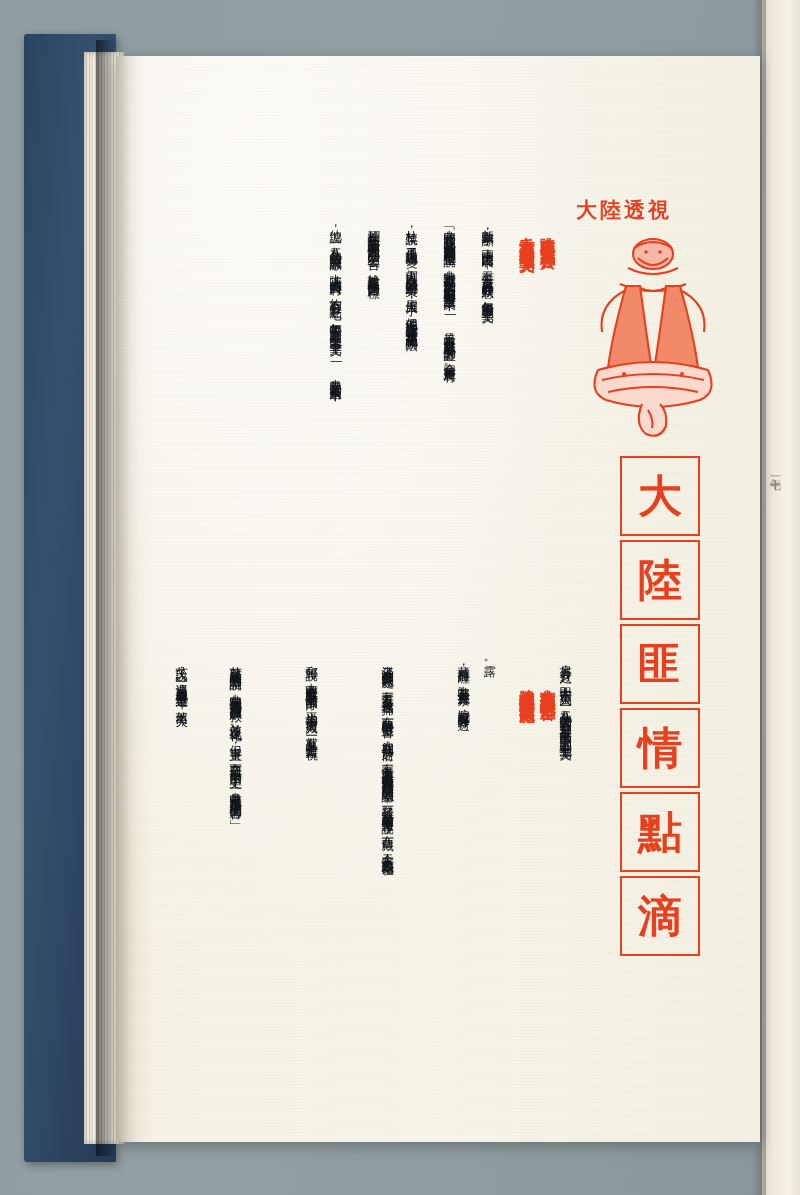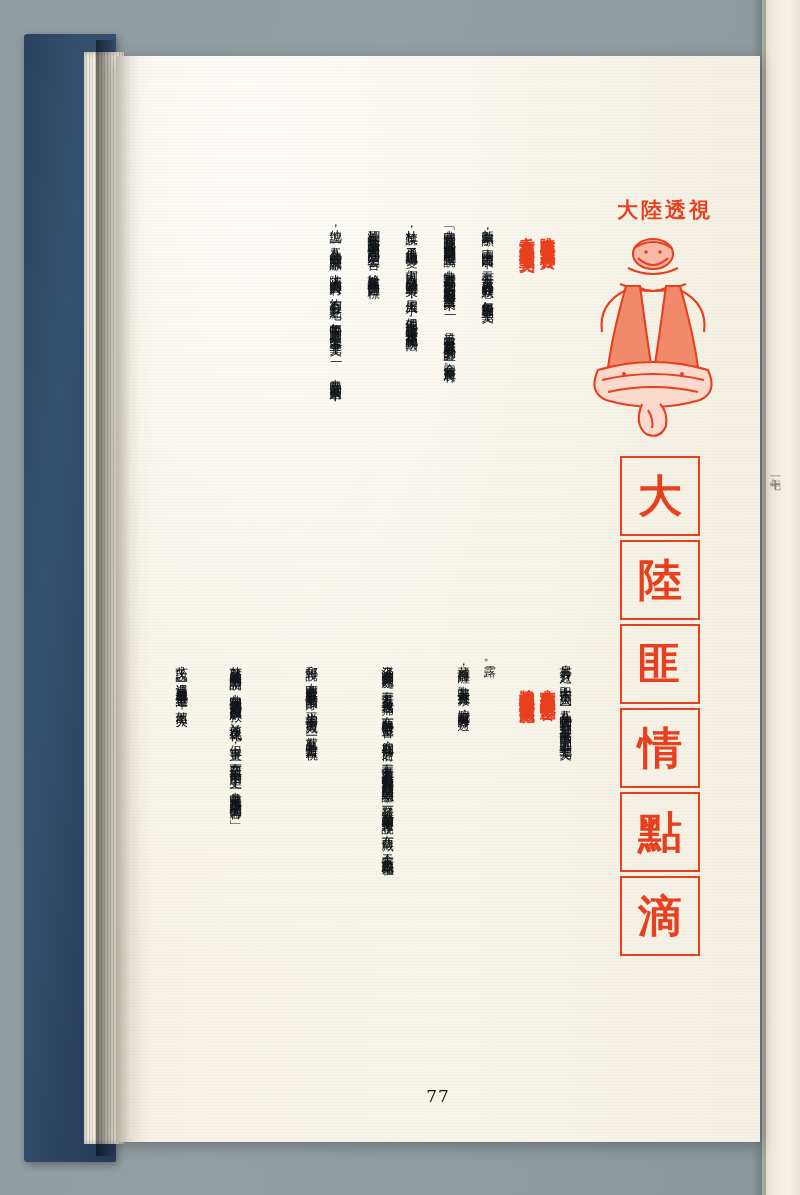"大陸透視" div.kicker { left: 501px -> 460px }
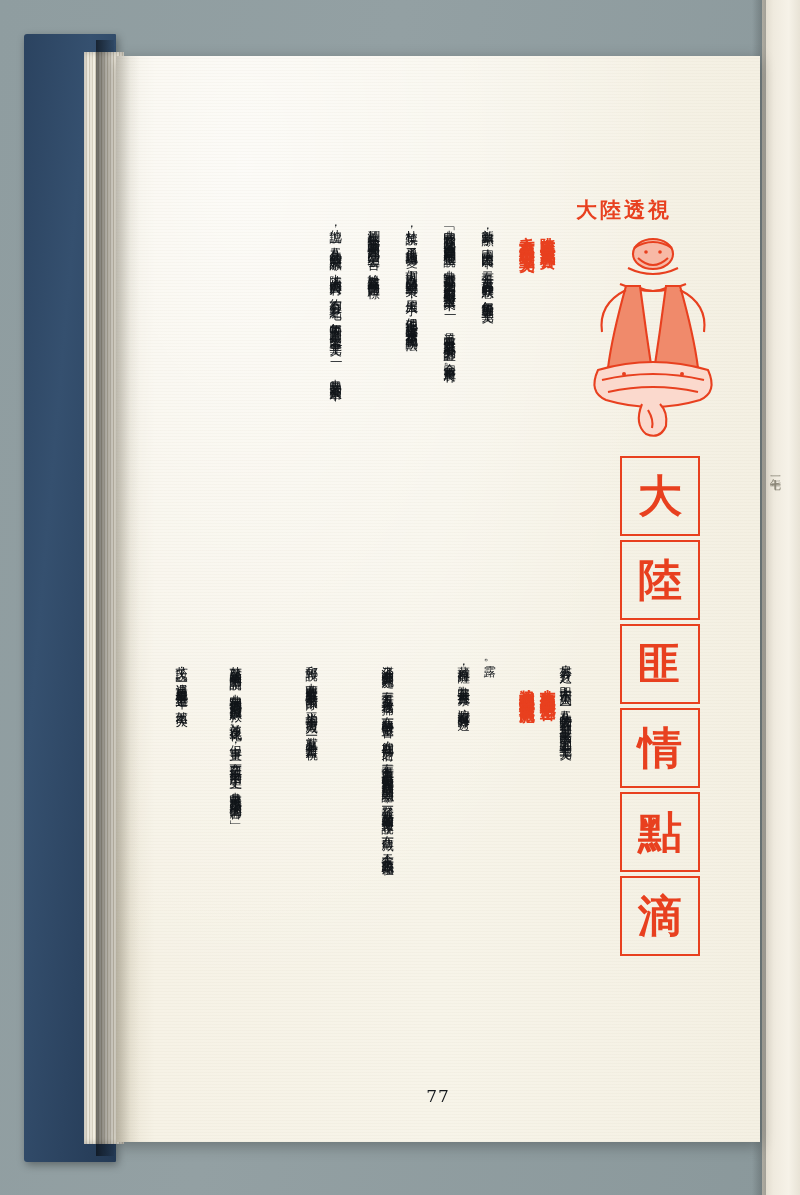"77" div.folio { html: <div>77</div> -> none }
